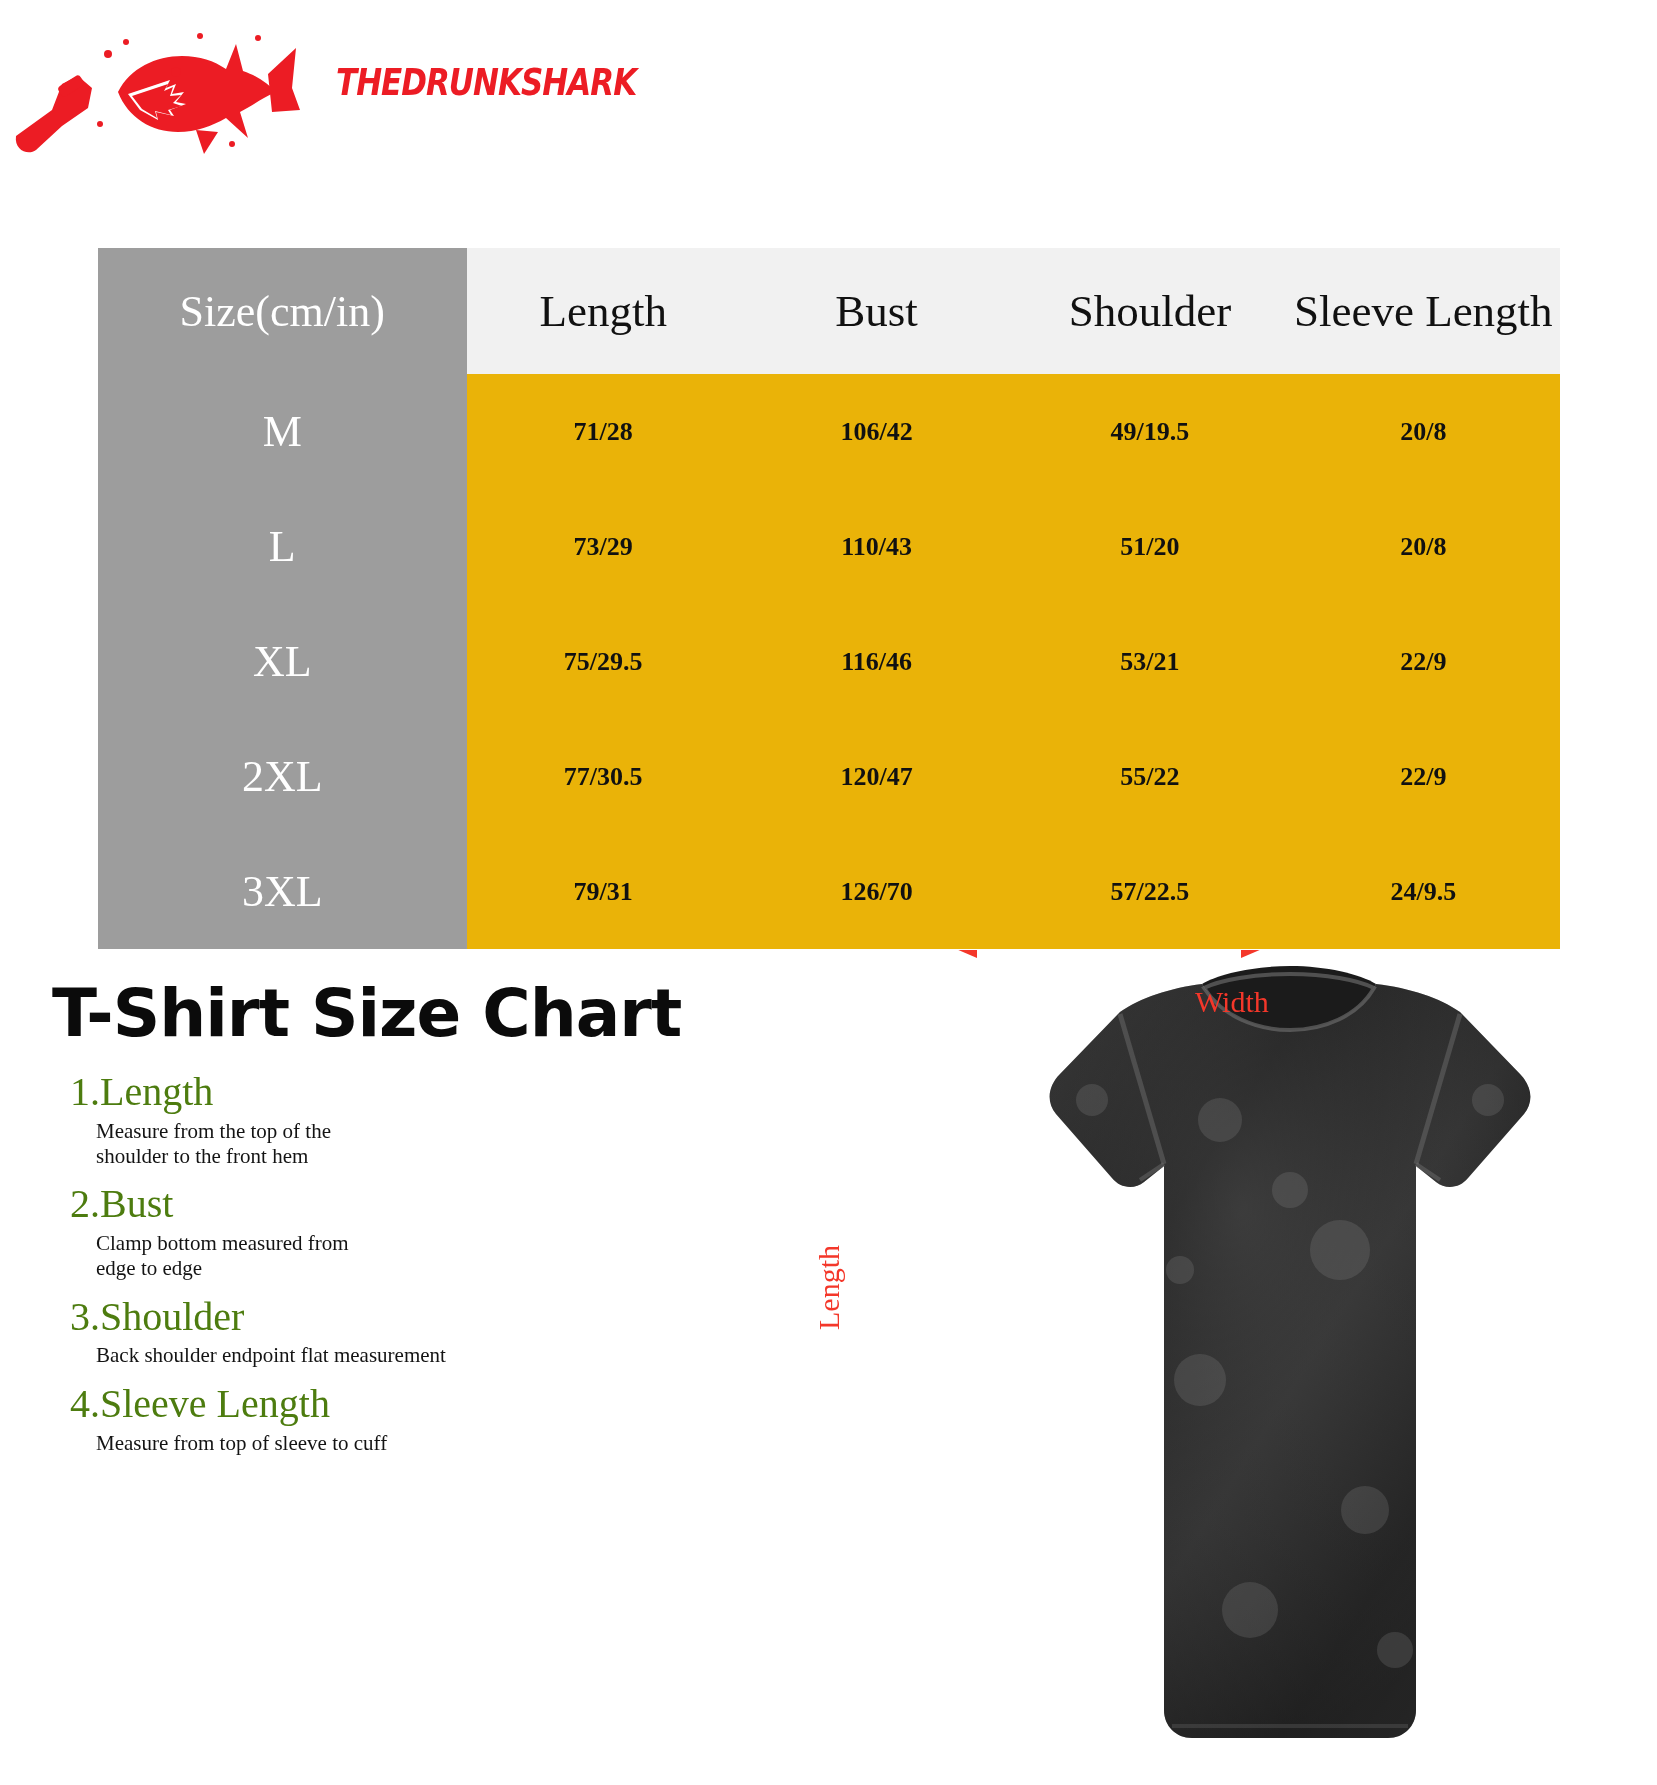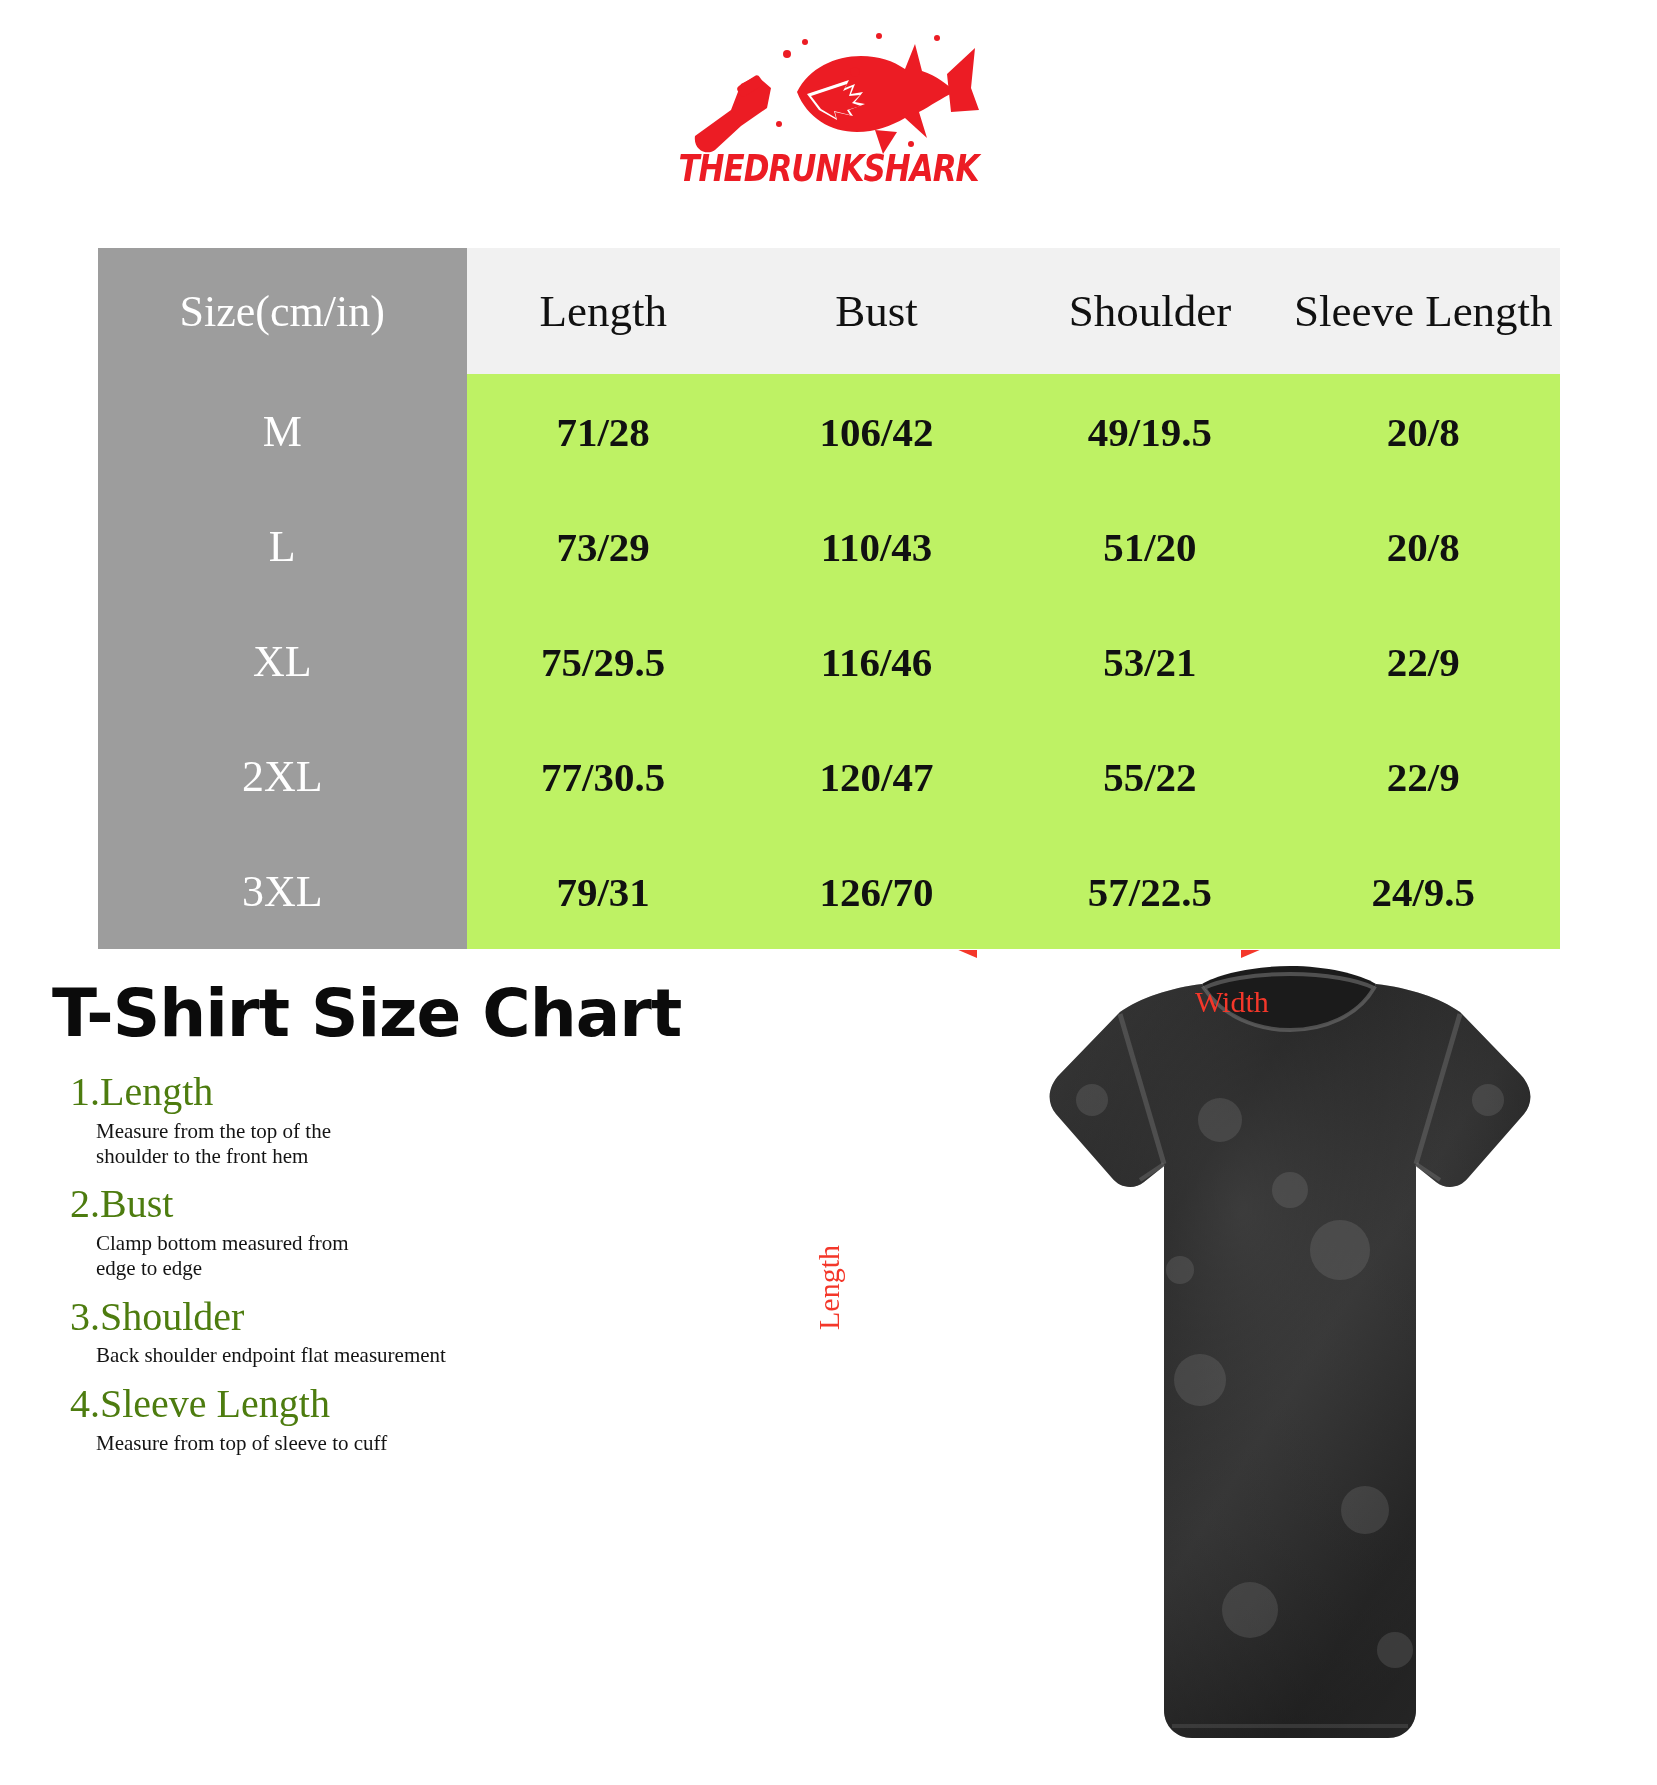"THEDRUNKSHARK" .logo-block { flex-direction: column -> none; gap: none -> 36px }
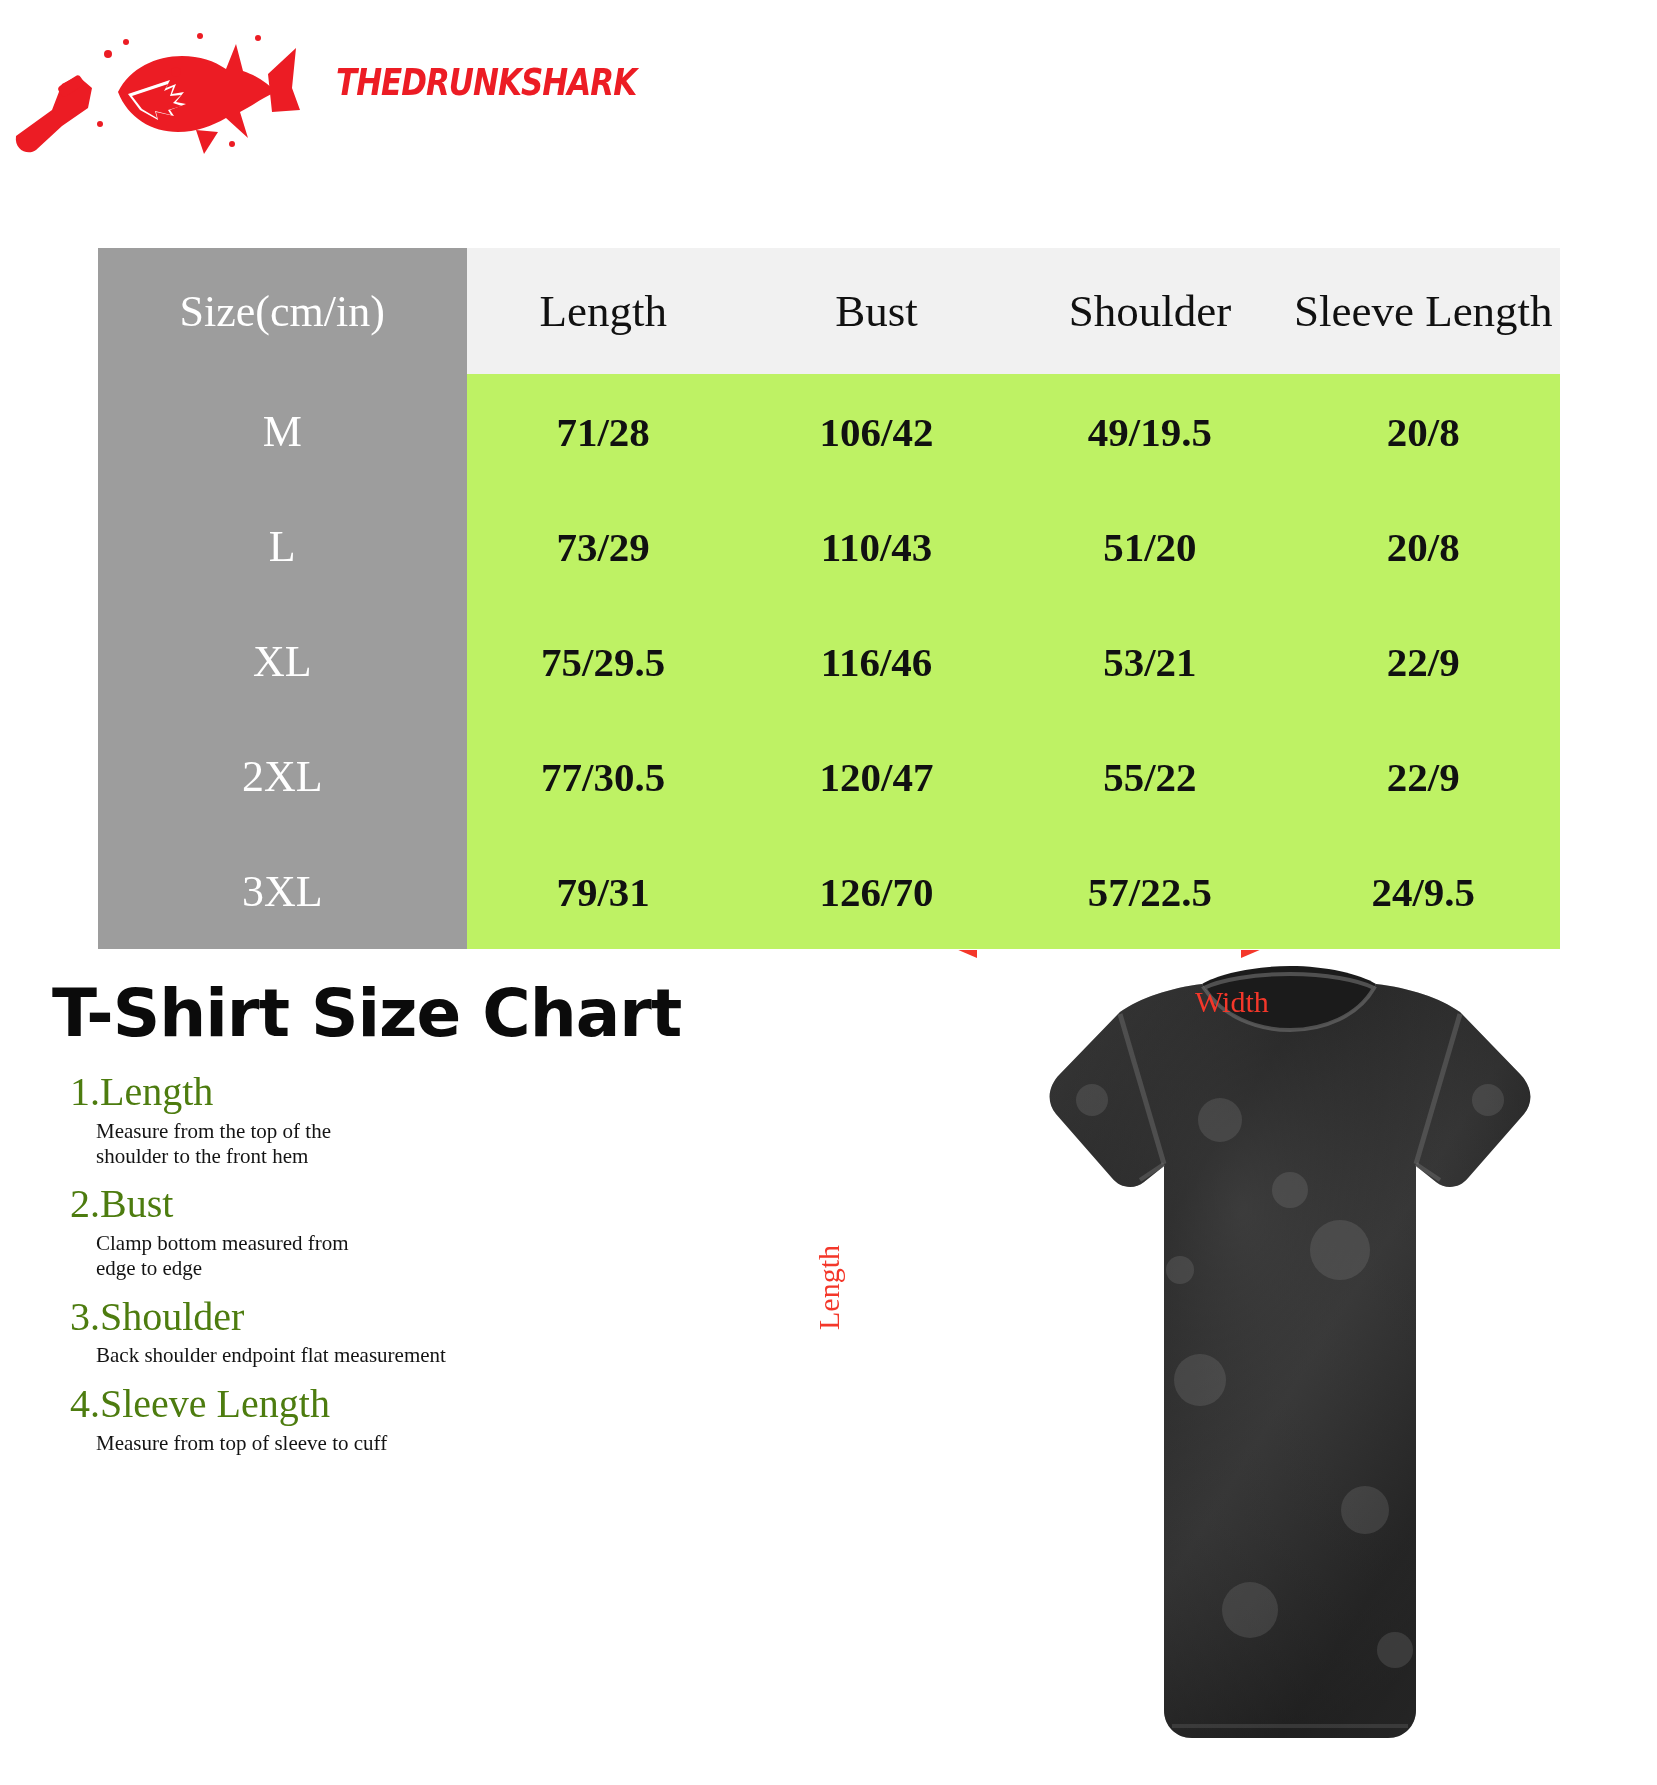"71/28" .size-table tbody td { background: #bef264 -> #eab308; font-size: 41px -> 26px }
